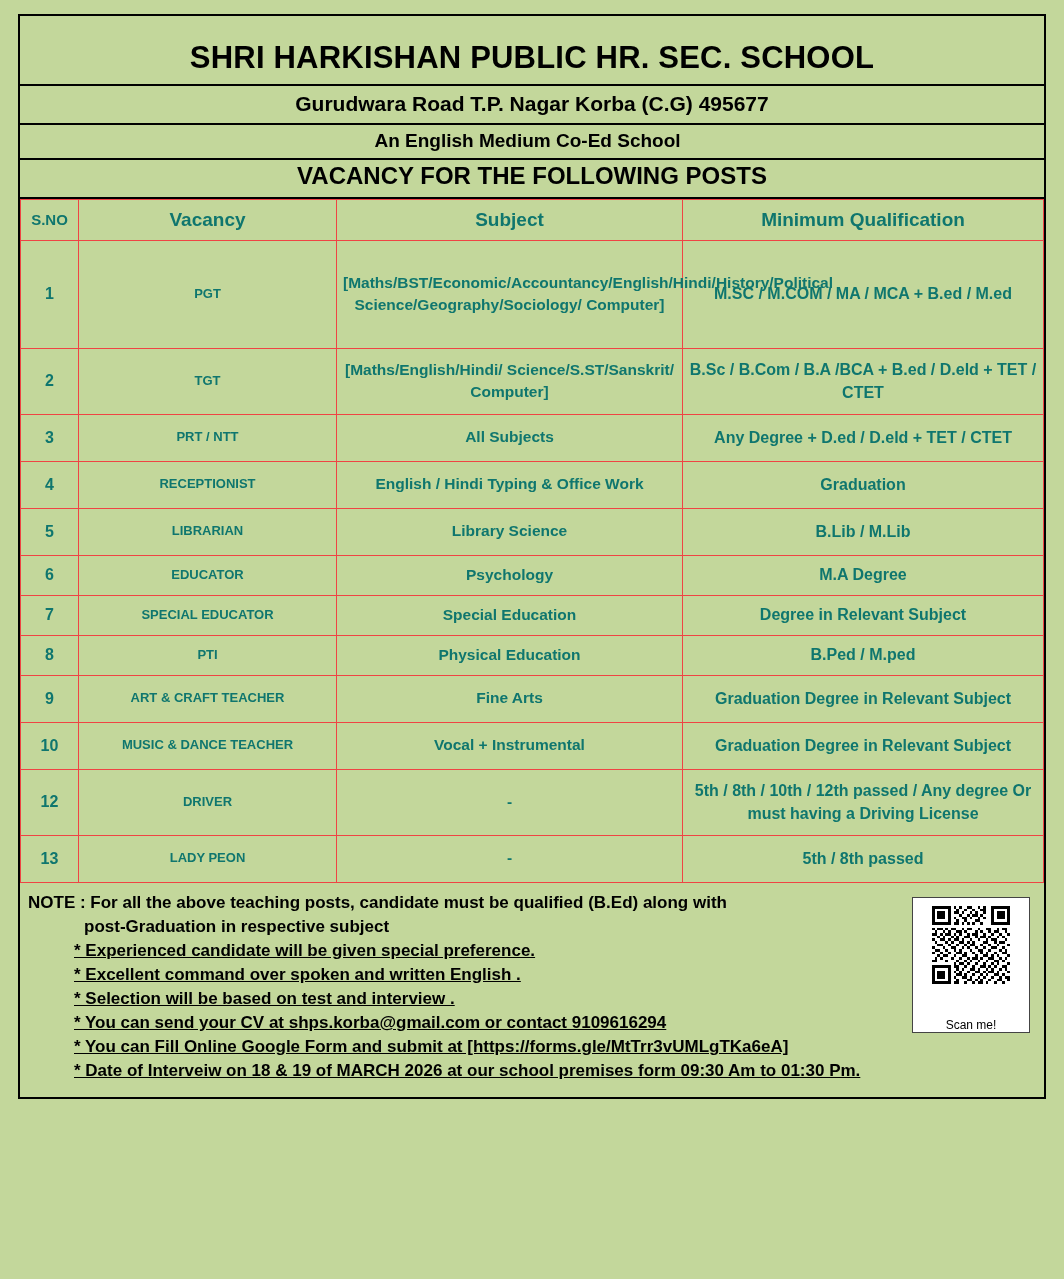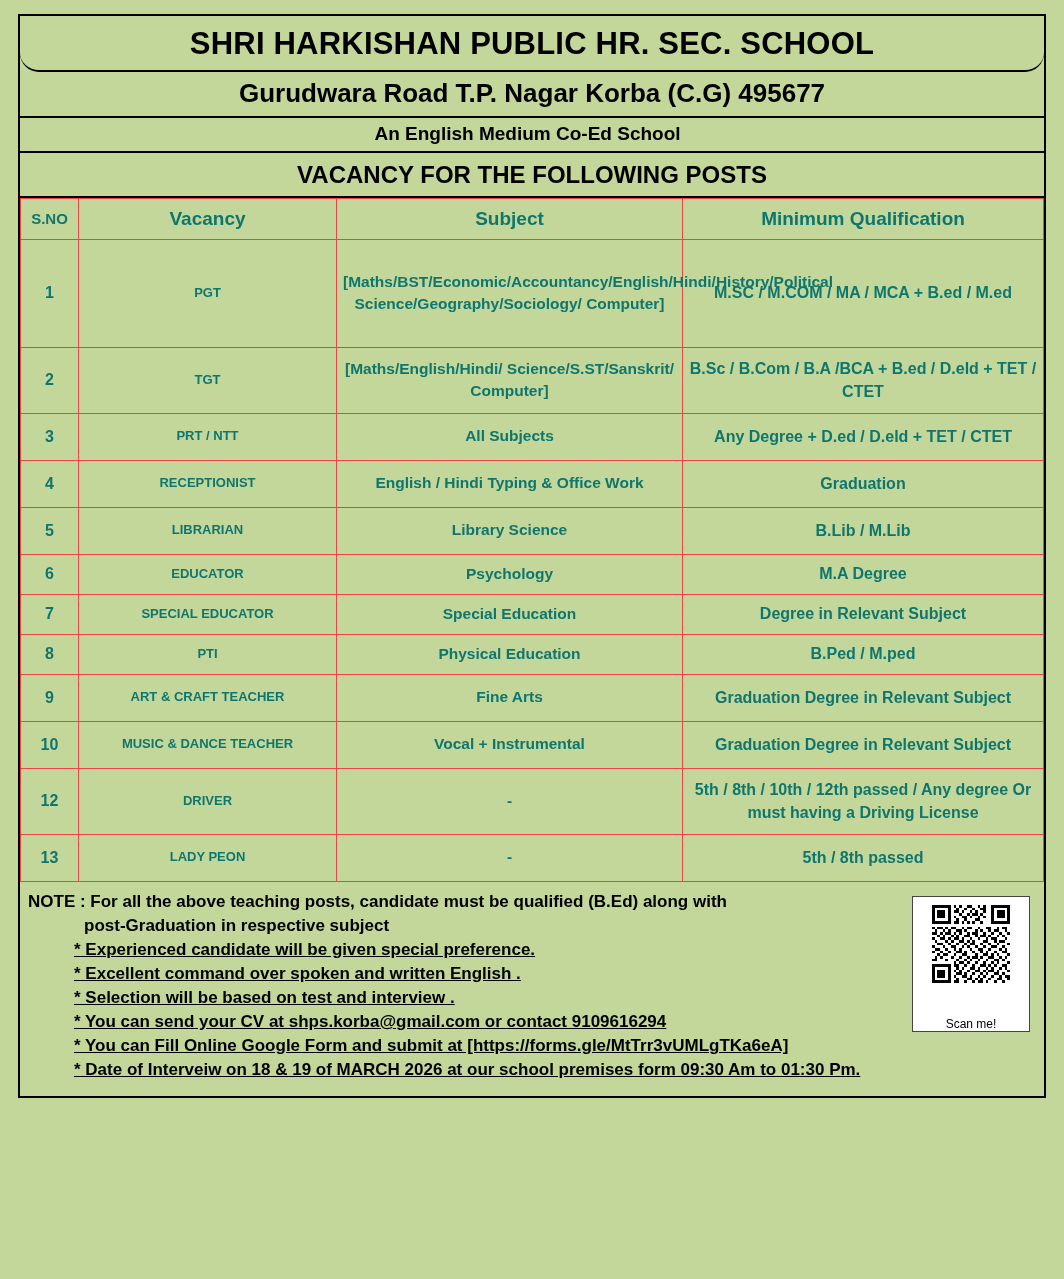"SHRI HARKISHAN PUBLIC HR. SEC." .title-main { border-radius: 19px -> none; padding: 12px 4px 9px 4px -> 26px 4px 9px 4px }
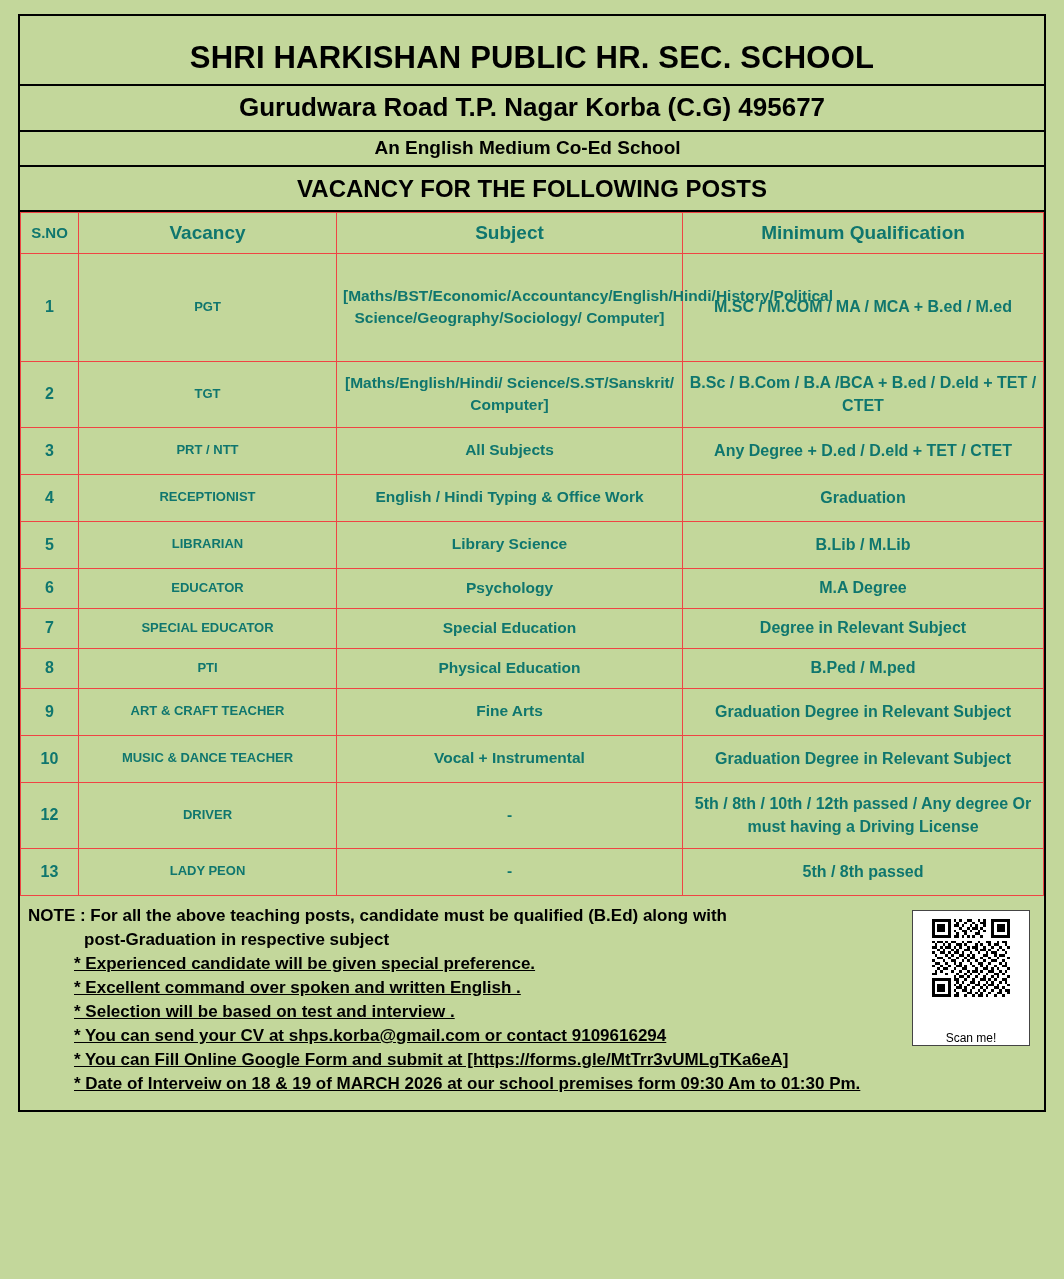"Gurudwara Road T.P. Nagar Korba" .title-sub { font-size: 26px -> 21px }
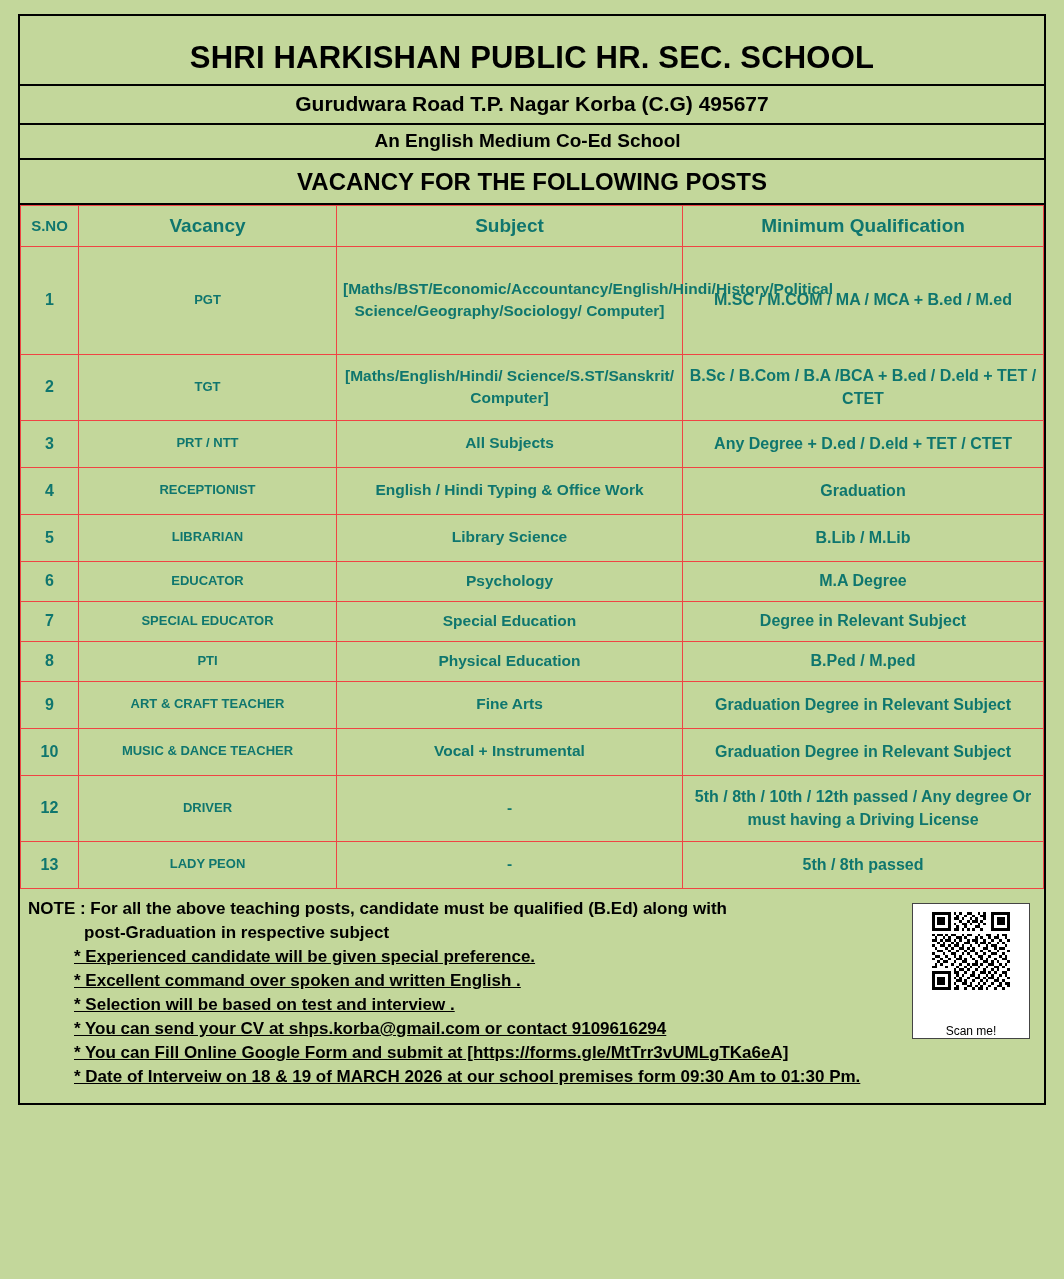"VACANCY FOR THE FOLLOWING POSTS" .title-vac { padding: 8px 4px 7px 4px -> 2px 4px 7px 4px }
